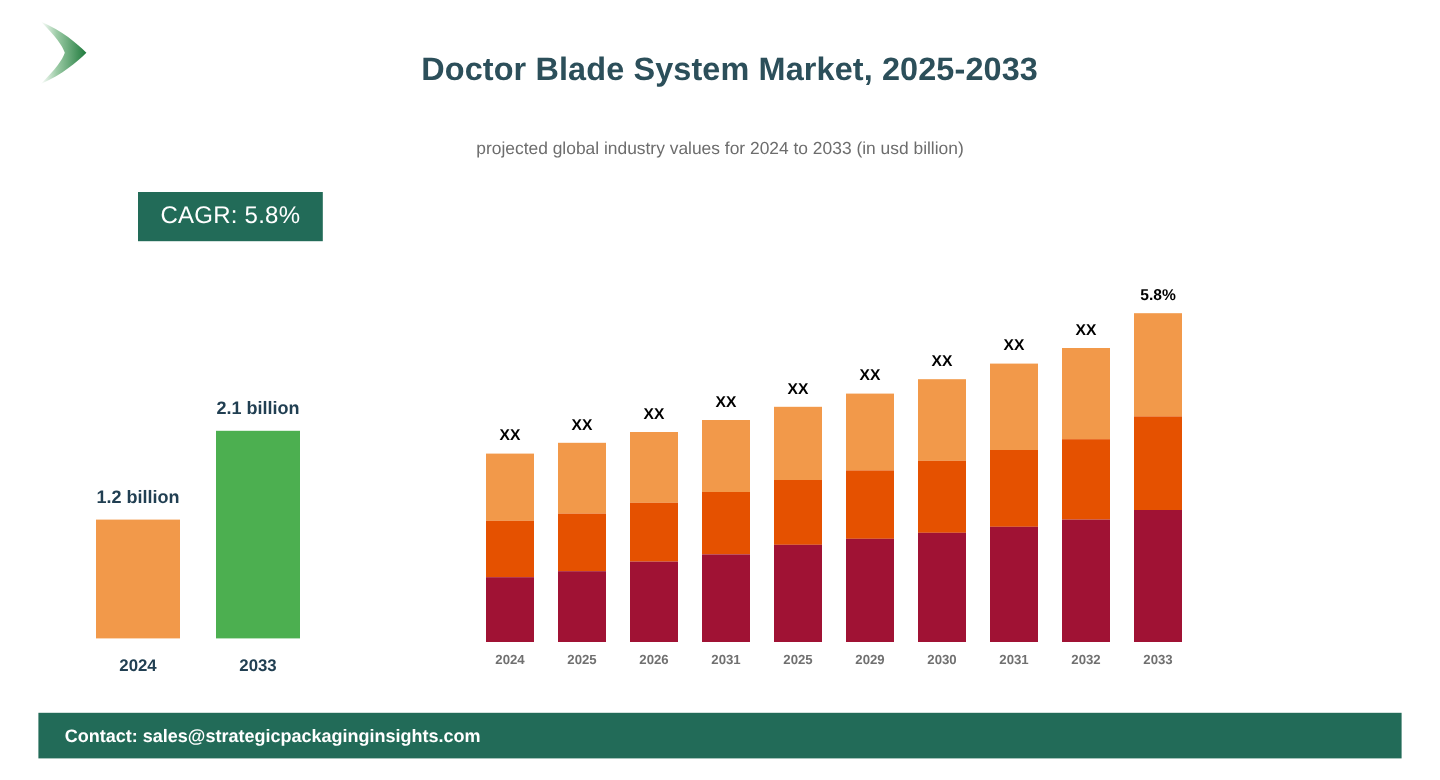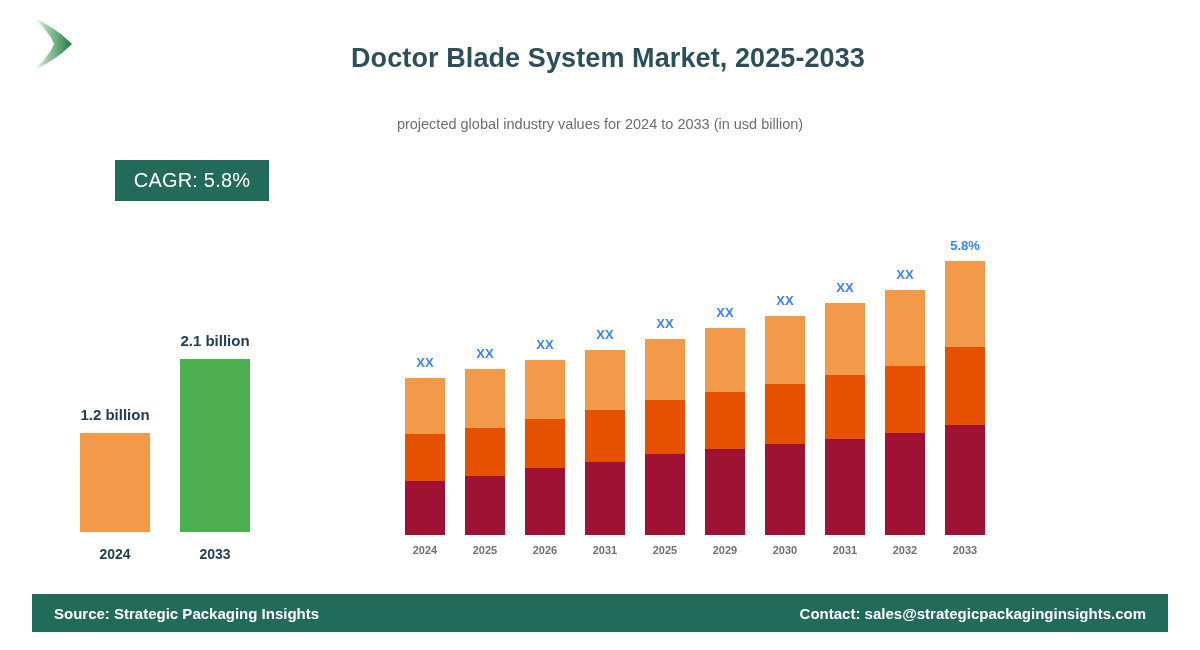"5.8%" .stk-label { color: #3b82f6 -> #000000 }
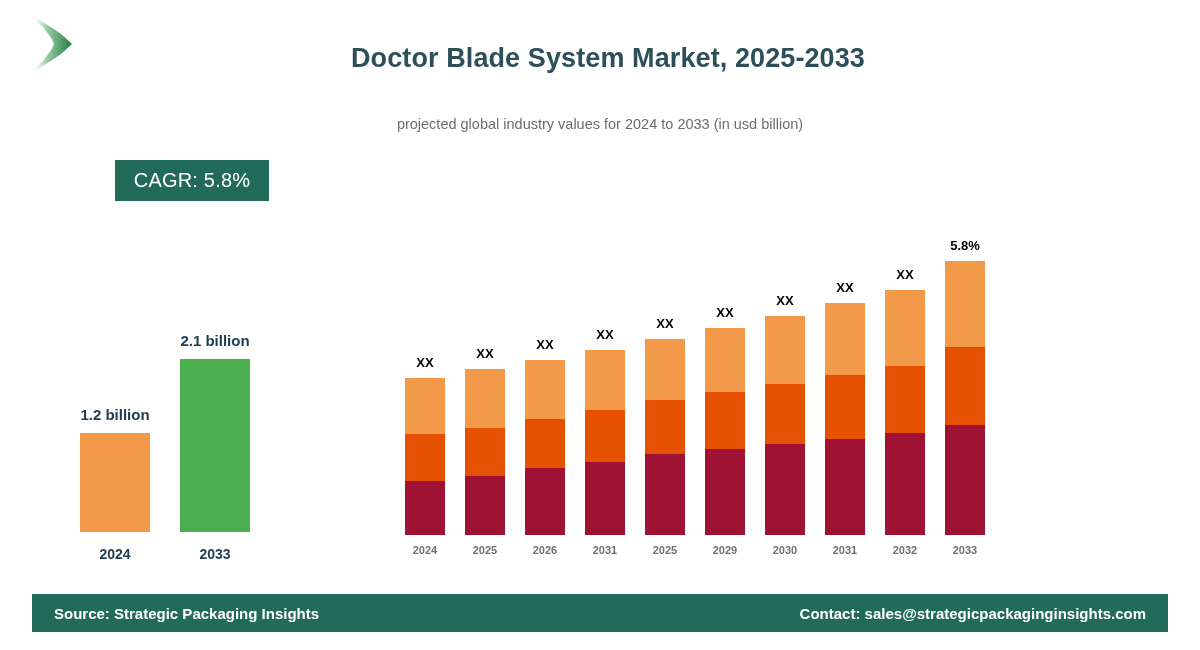"Source: Strategic Packaging Insights" div.footer-text { html: <div>Source: Strategic Packaging Insights</div> -> none }
